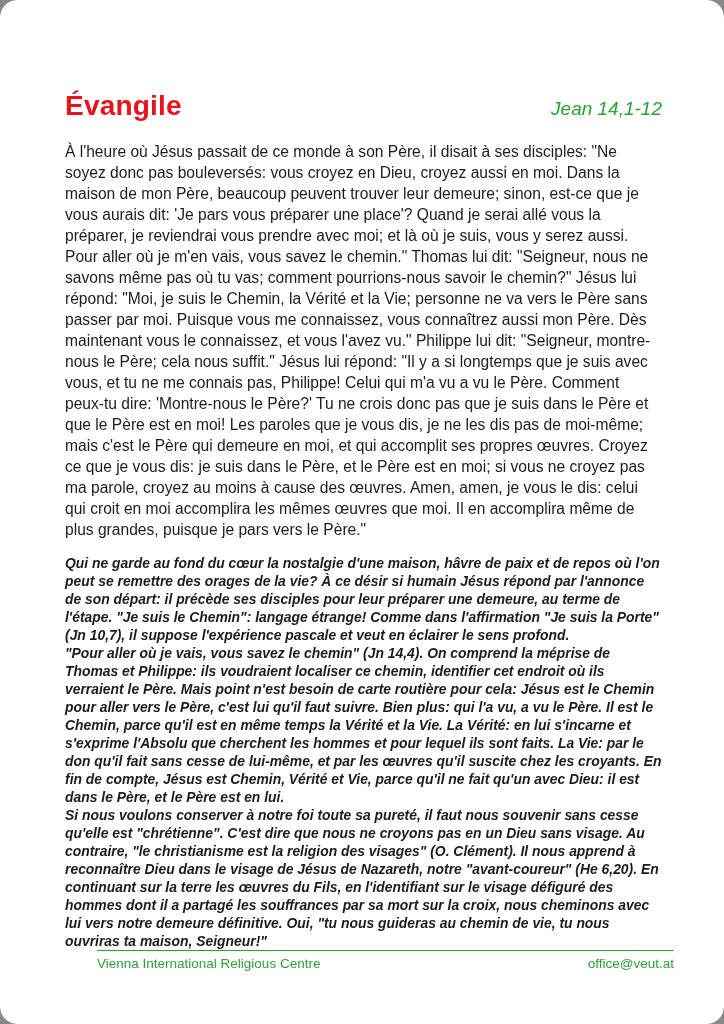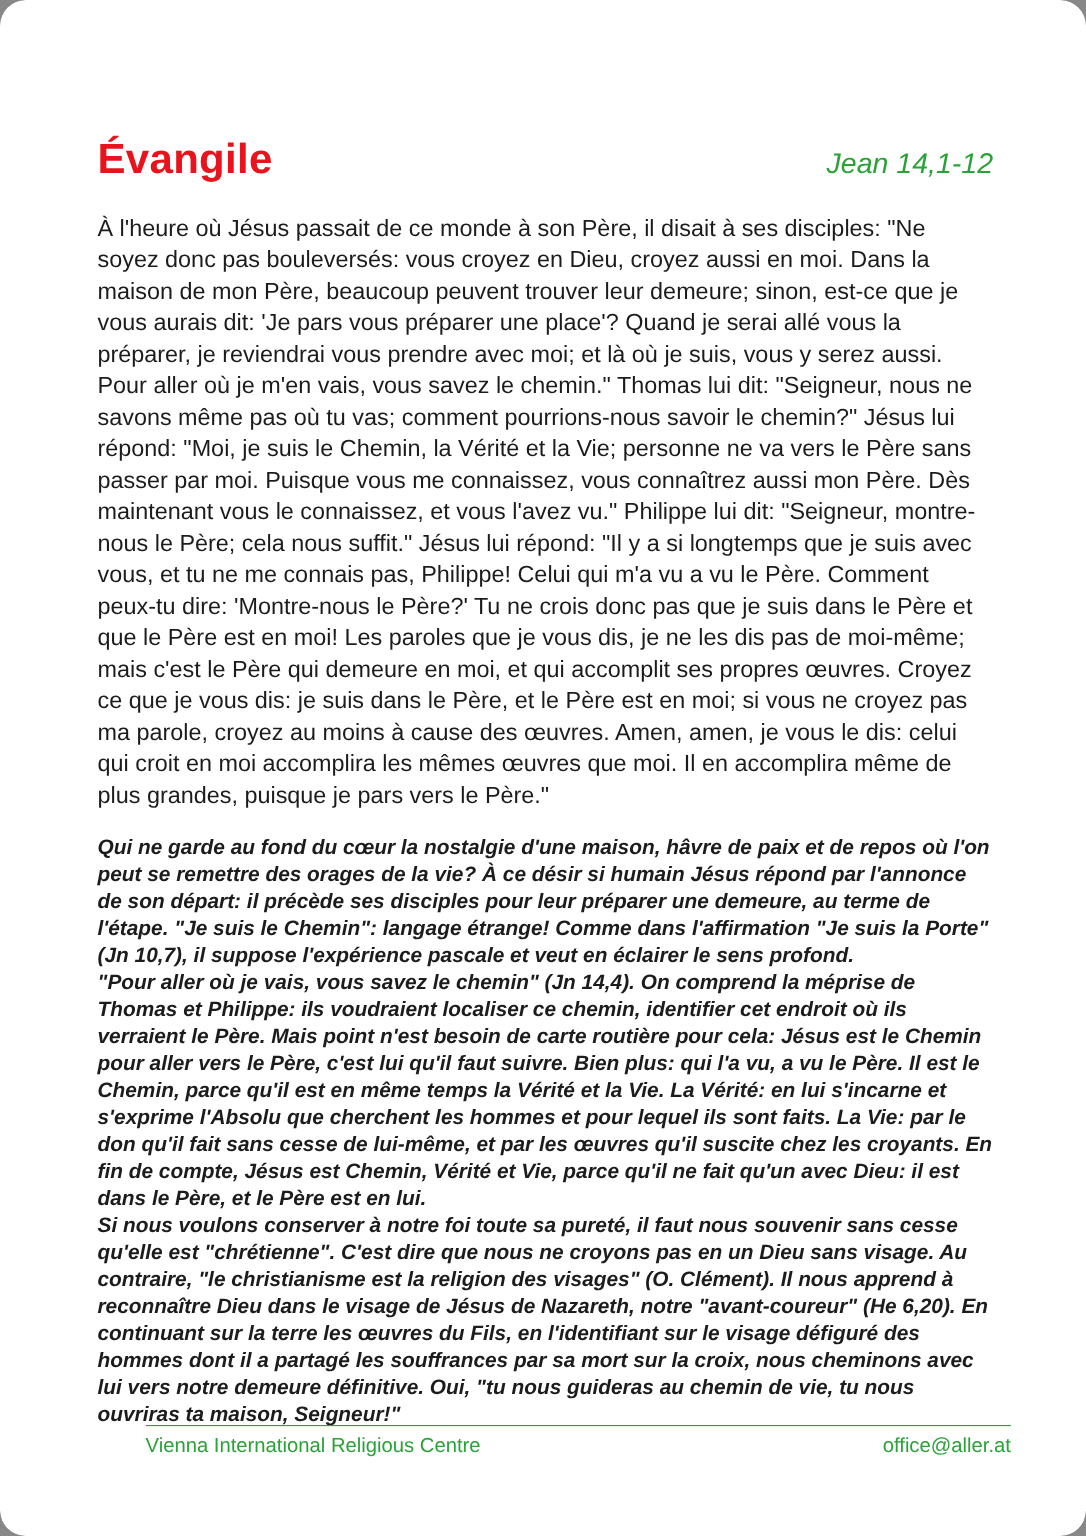"office@aller.at" a.footer-email { text: office@aller.at -> office@veut.at }
